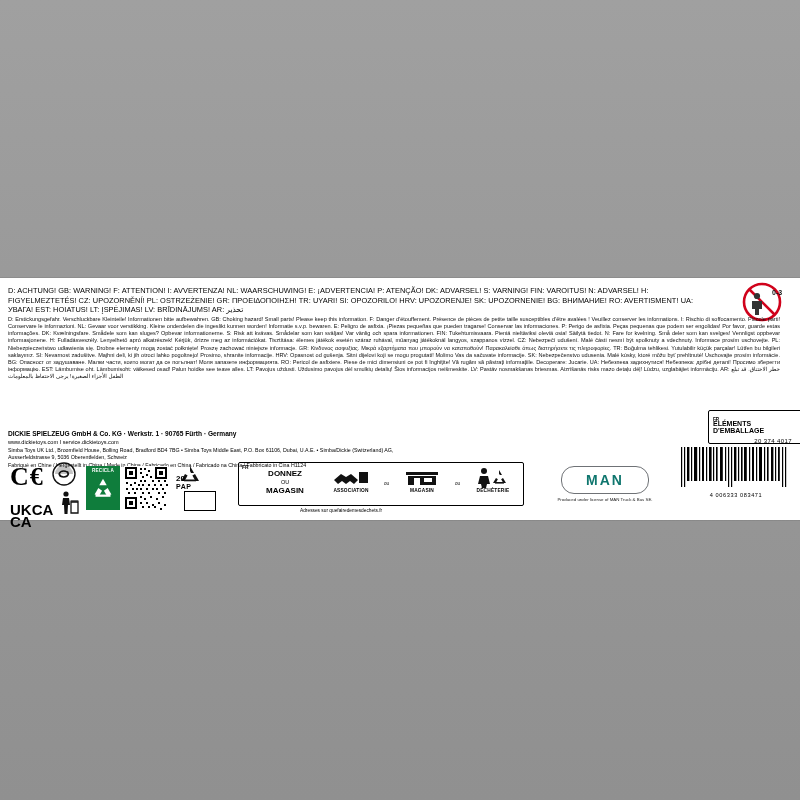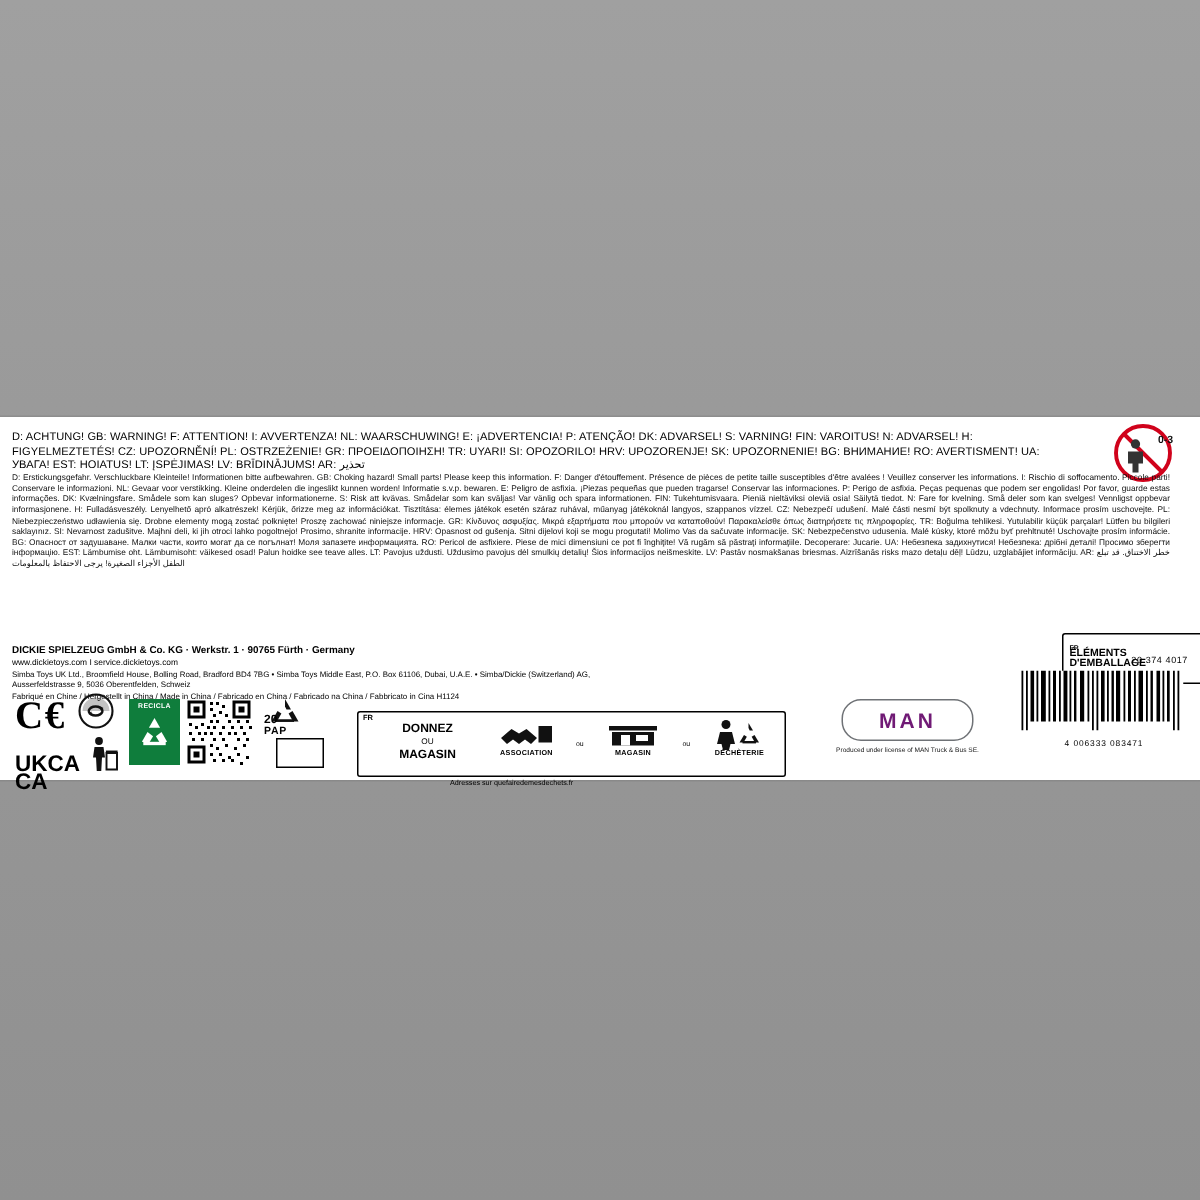"DONNEZ" .triman { top: 12px -> 0 }
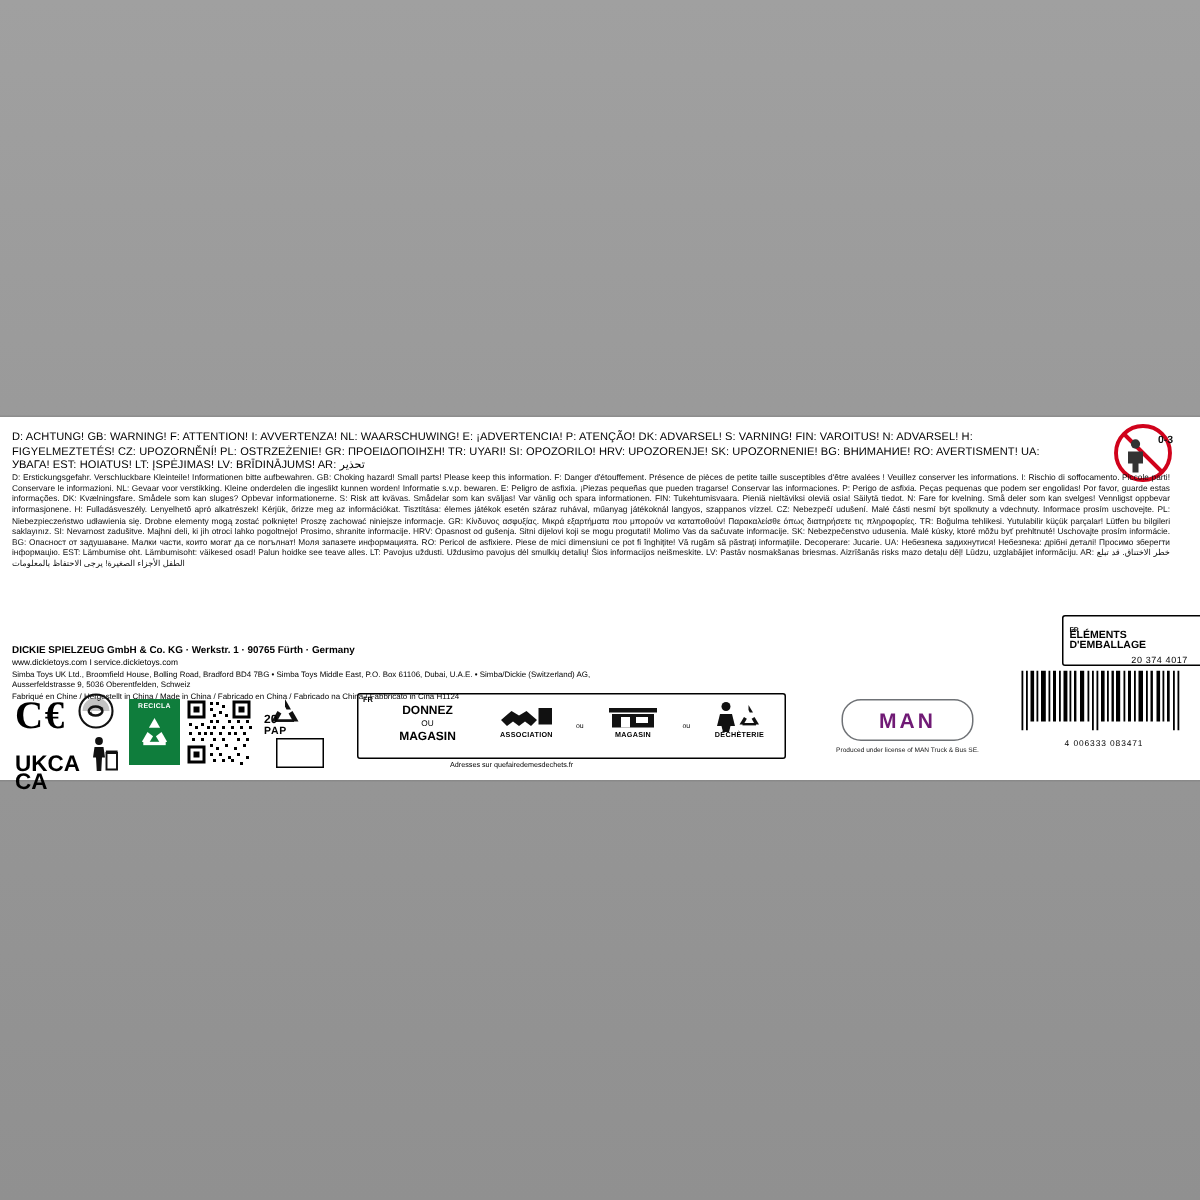"MAN" .man .logo { color: #701a75 -> #0f766e }
